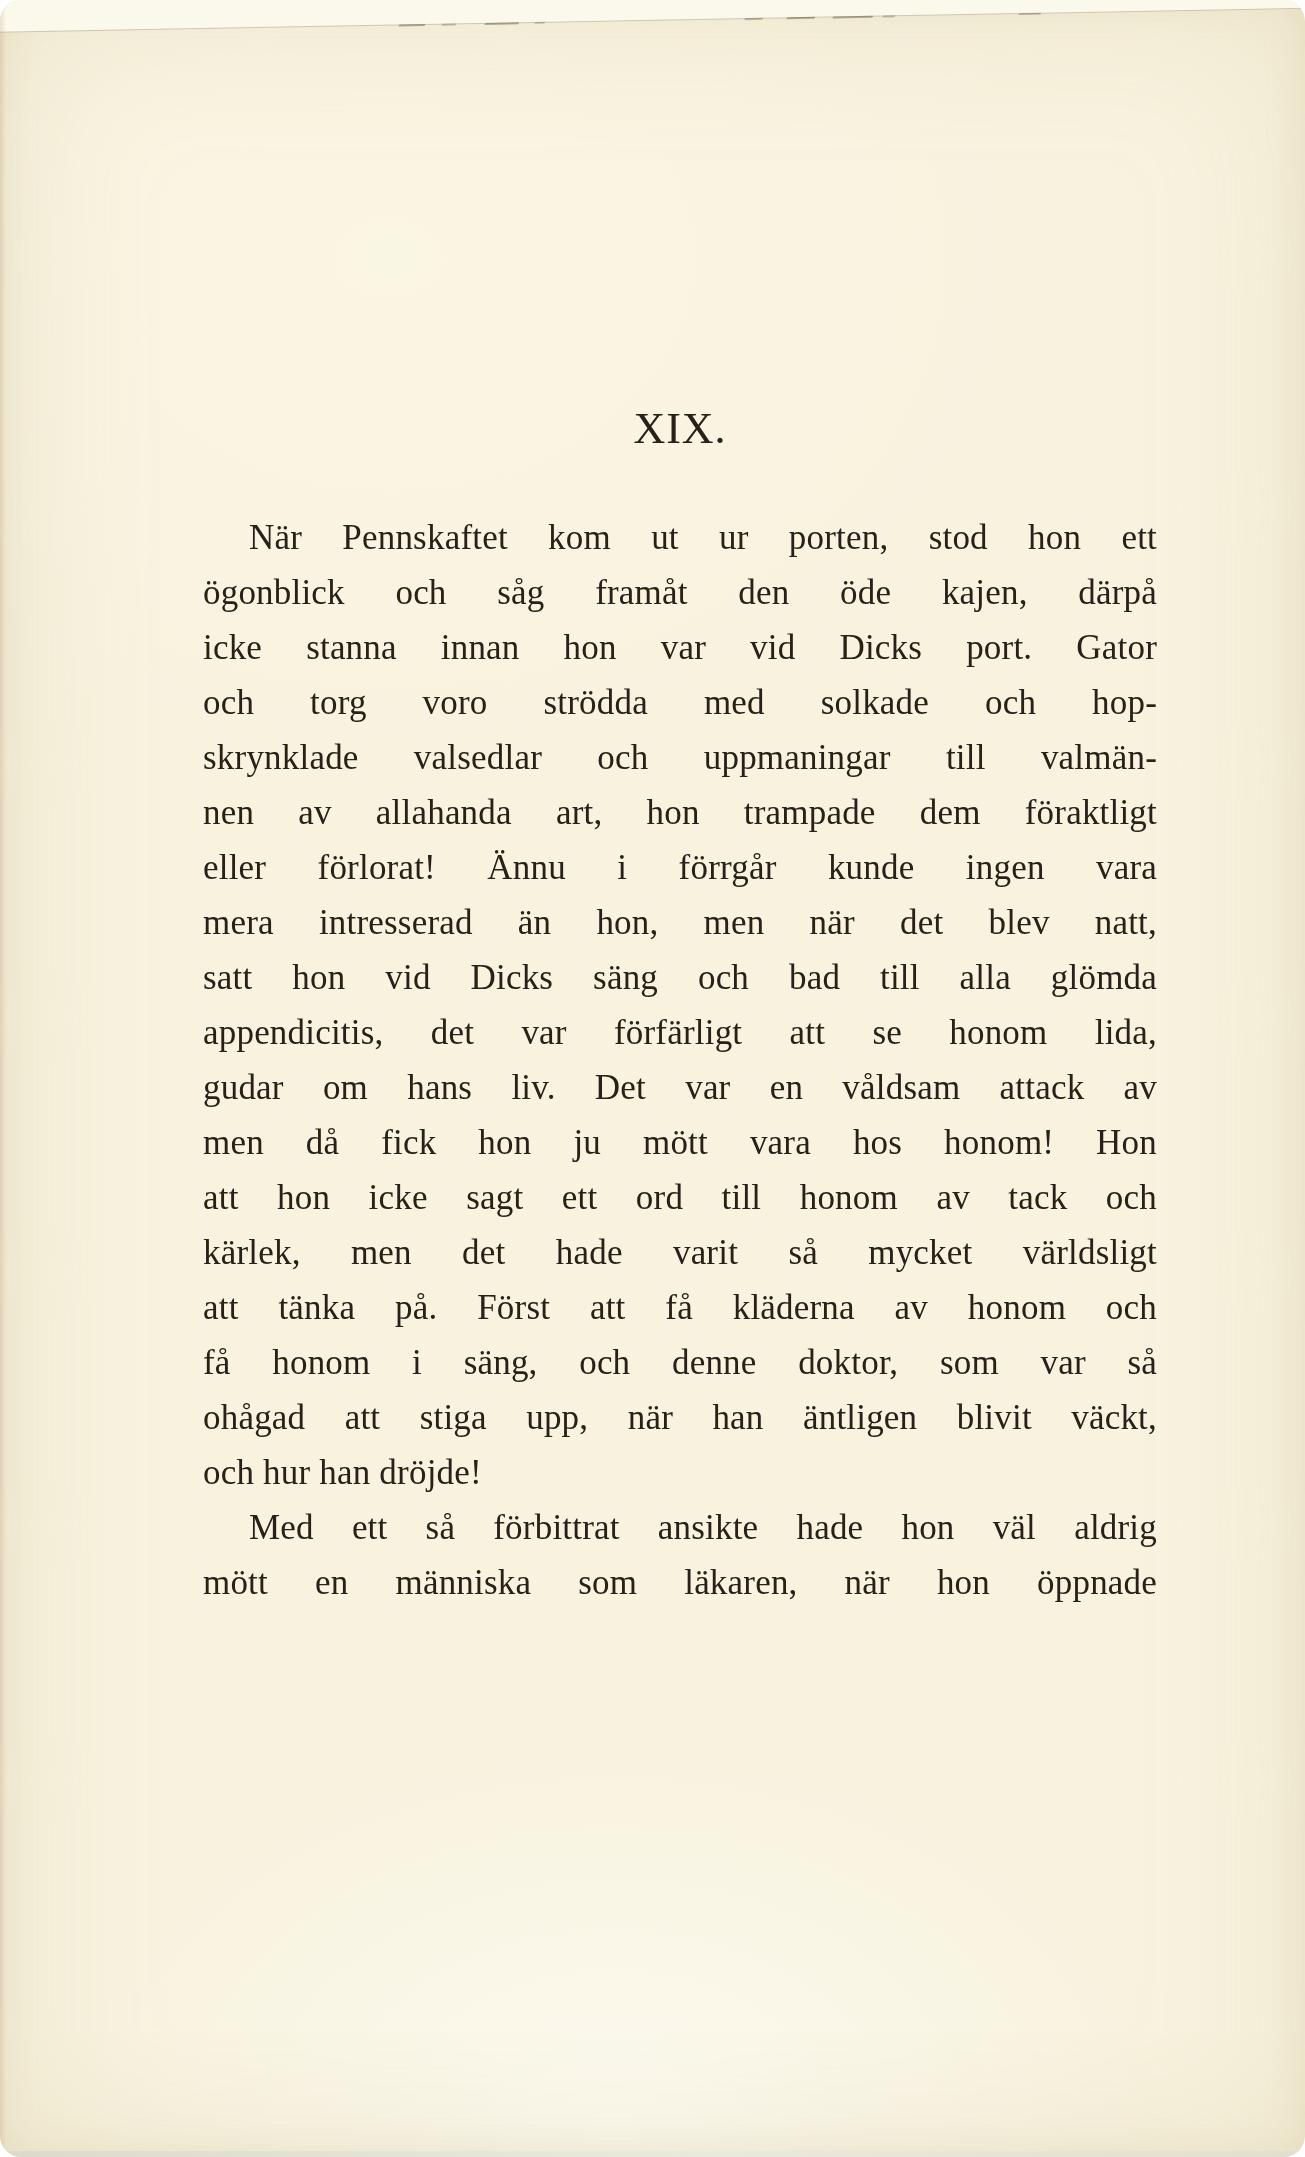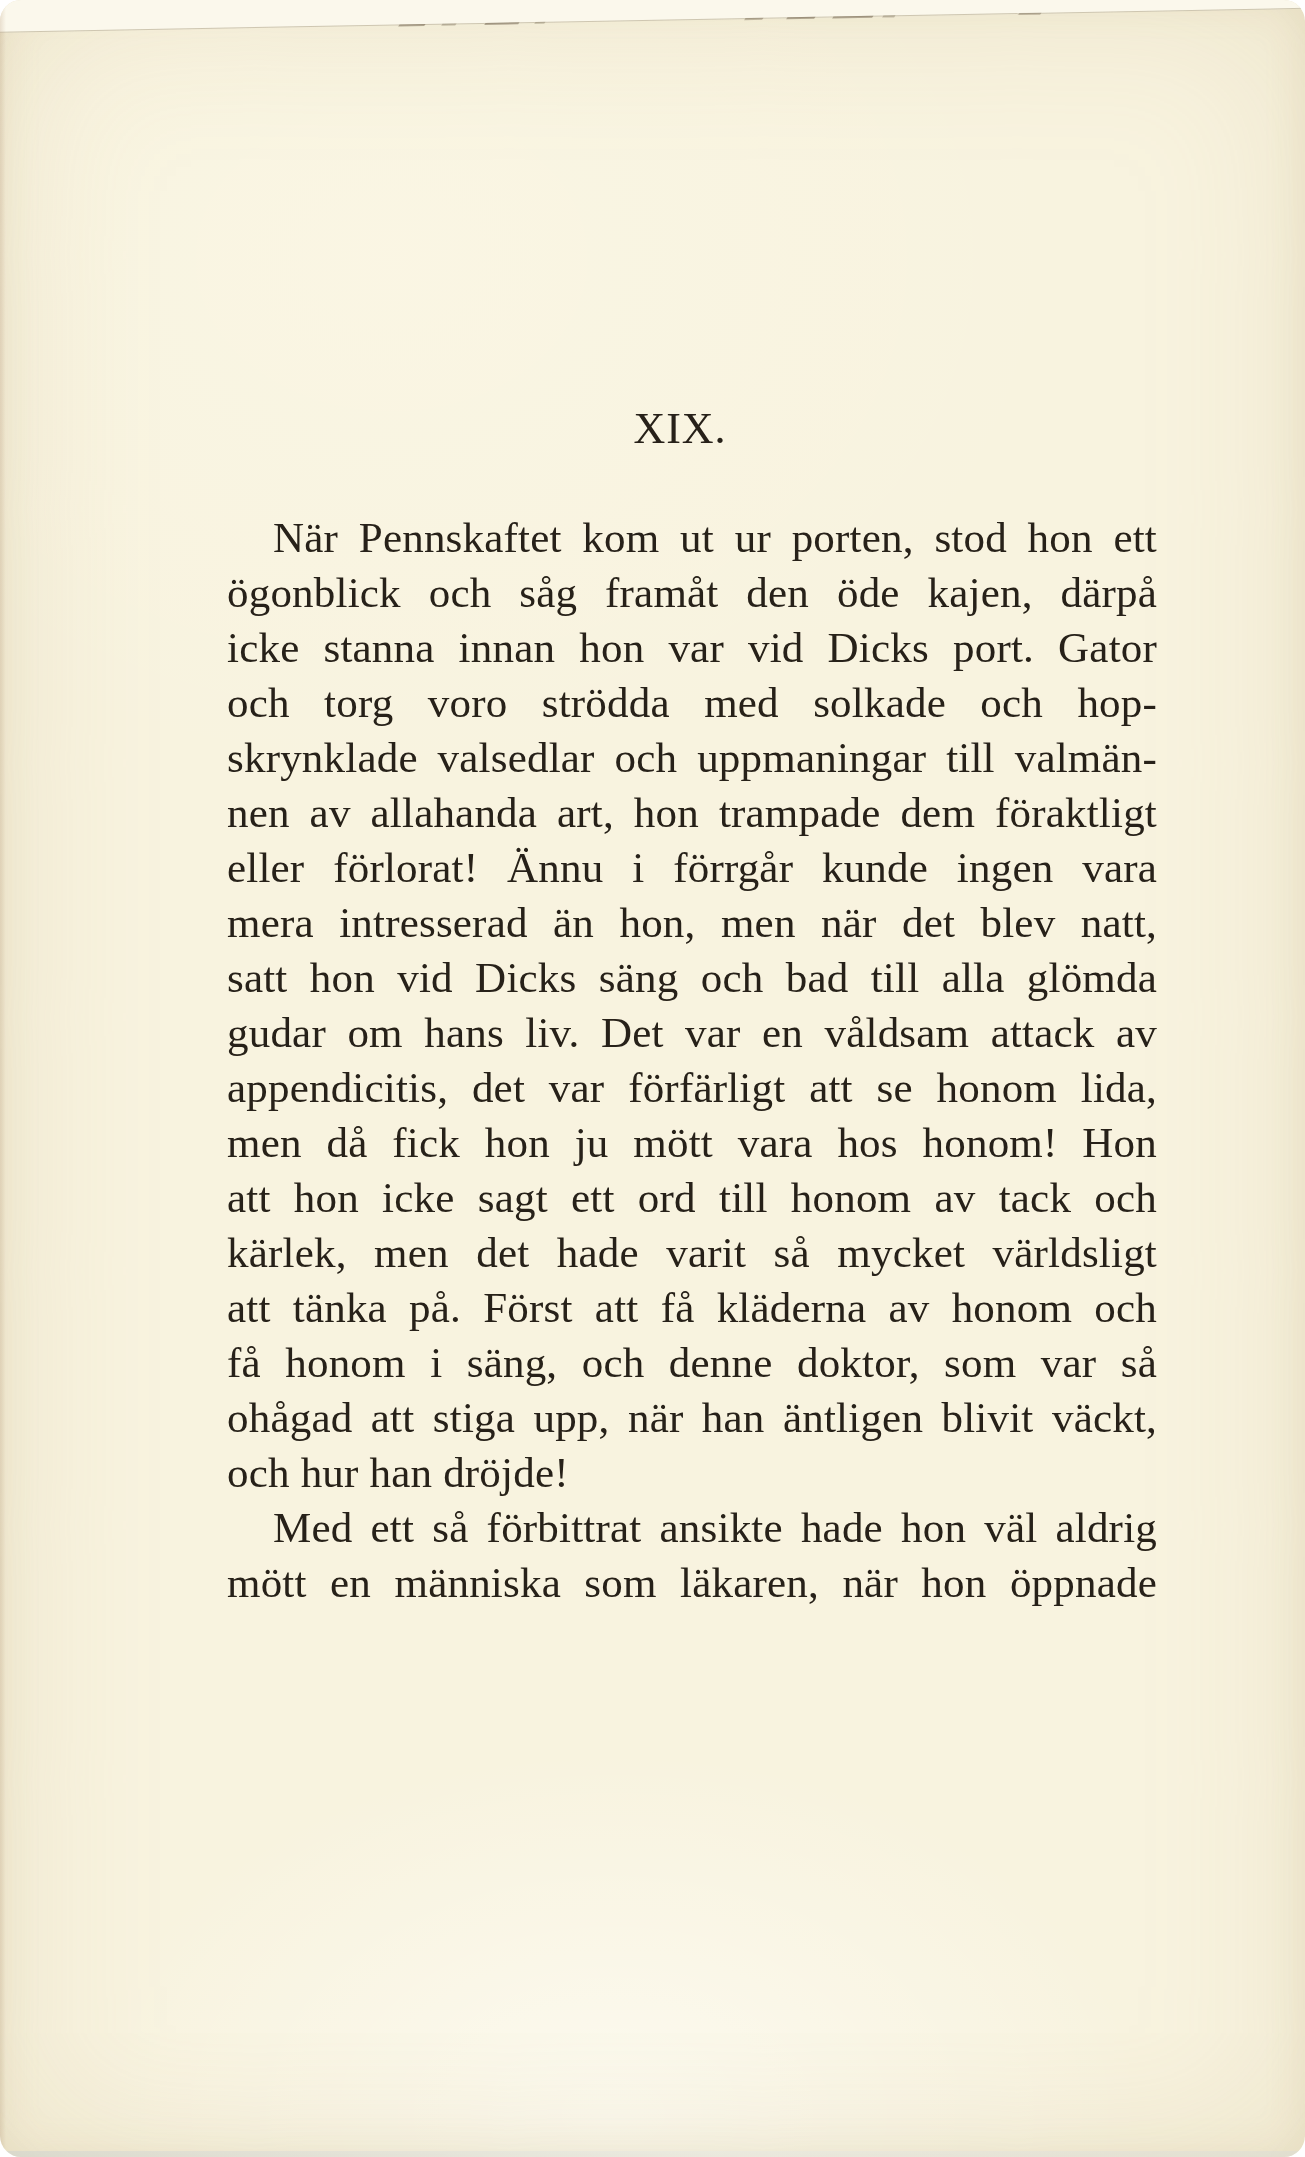"När Pennskaftet kom ut ur" .line { font-size: 43px -> 35px; margin-left: 24px -> none }
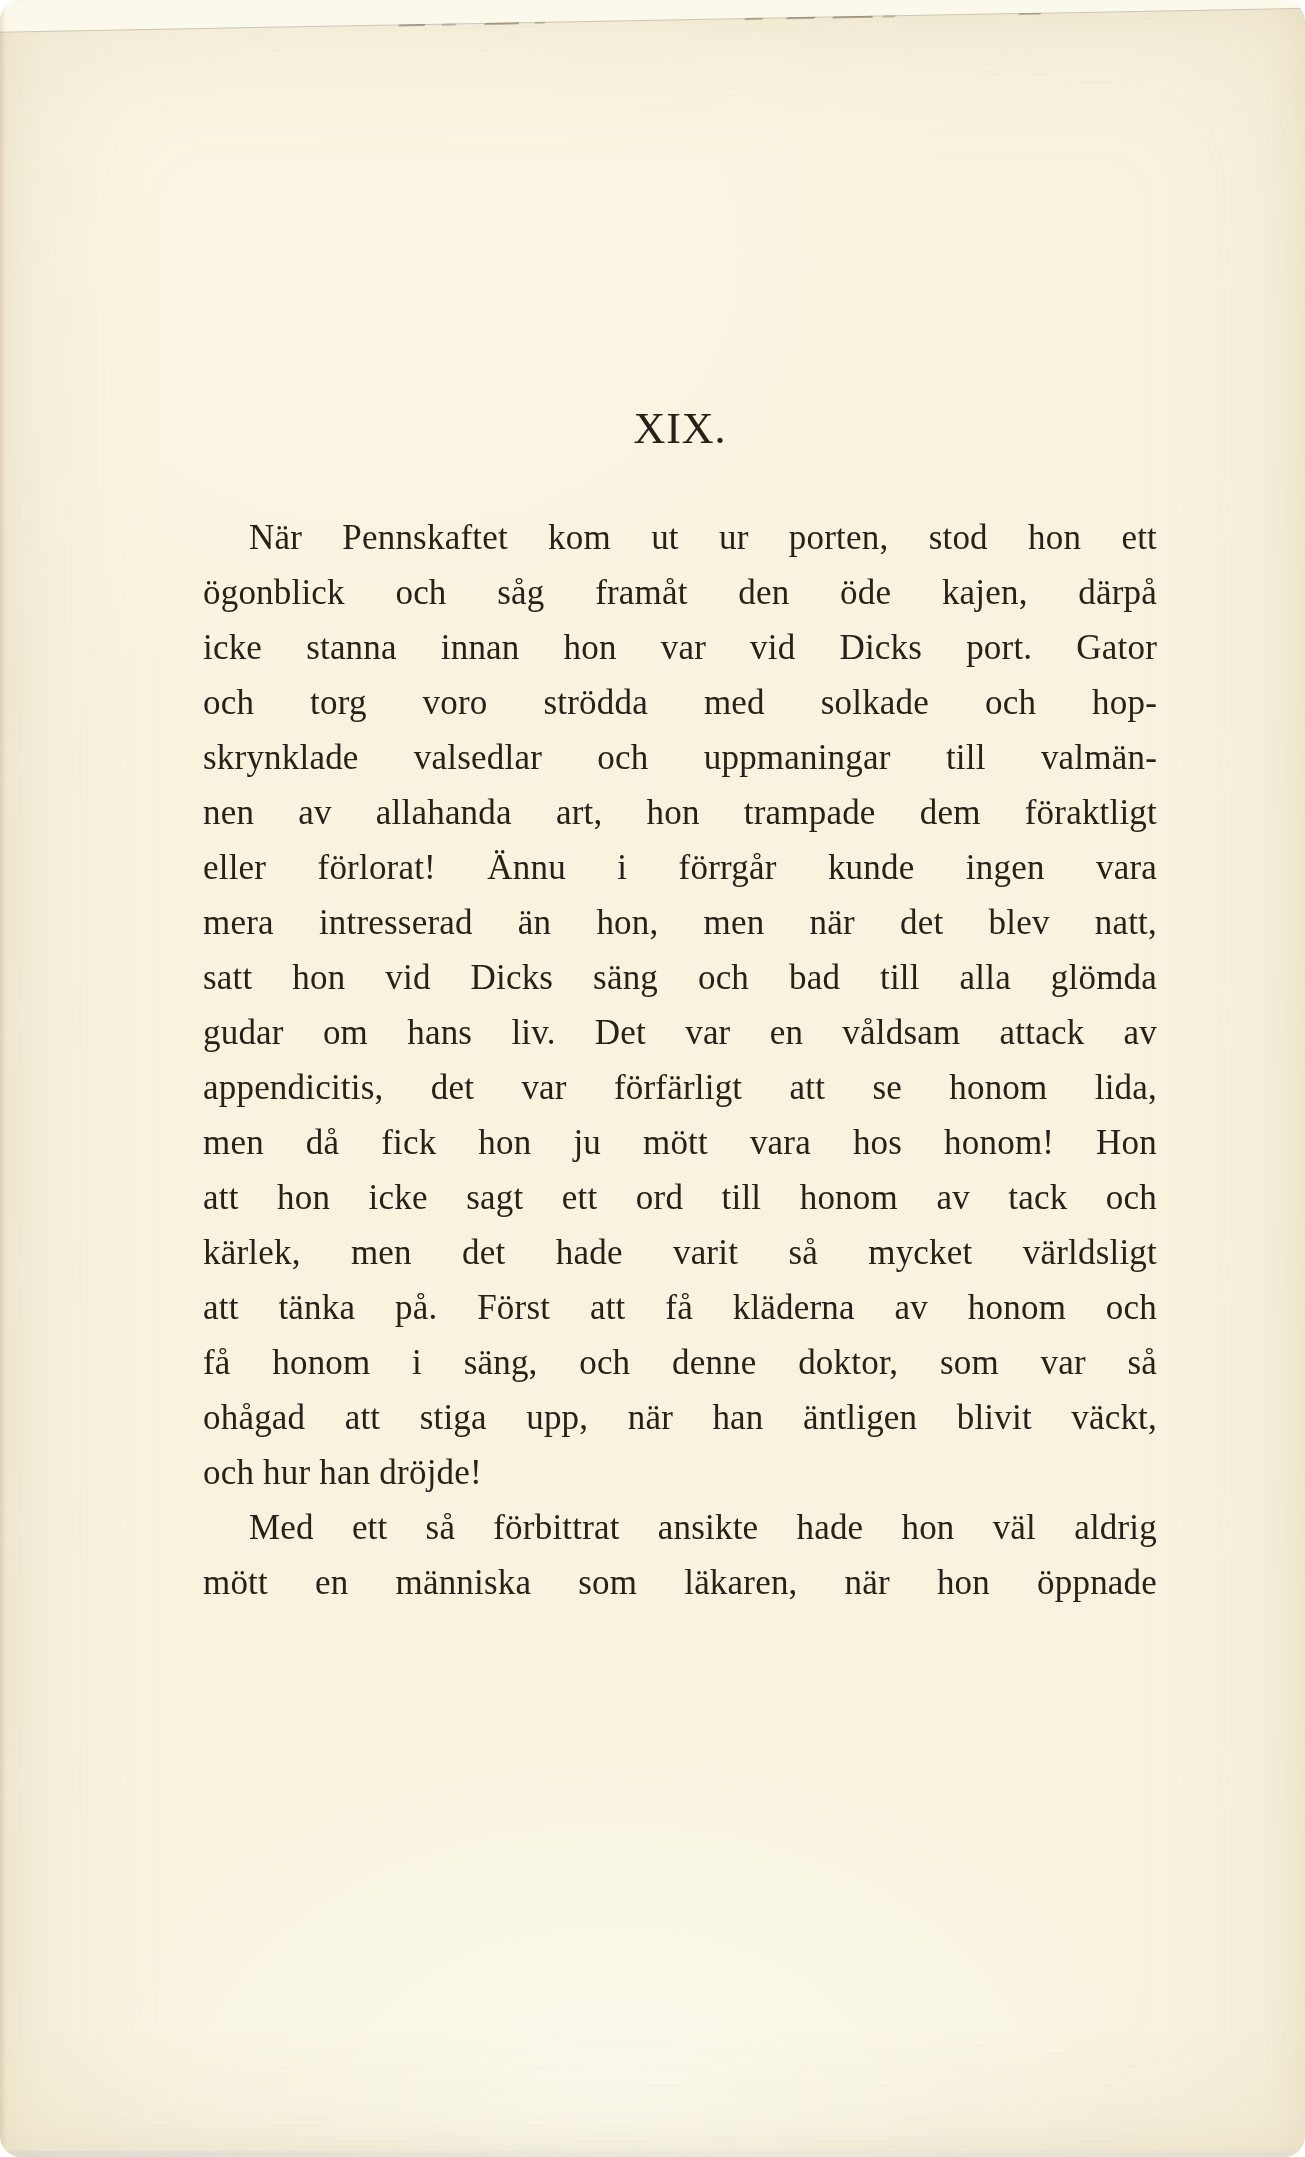"gudar om hans liv. Det" div.line { order: before "appendicitis, det var förfärligt att" -> after "appendicitis, det var förfärligt att" }
